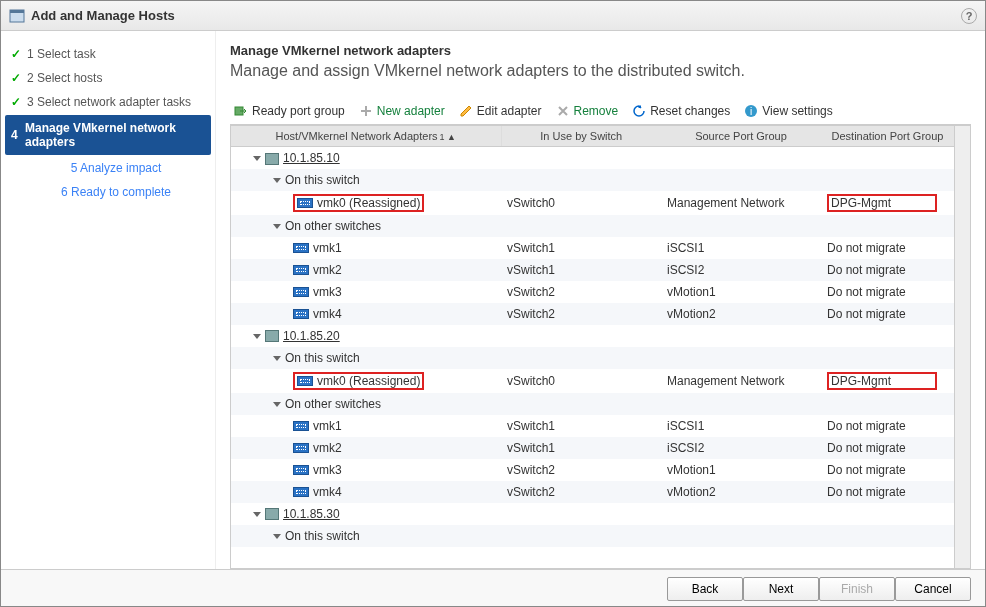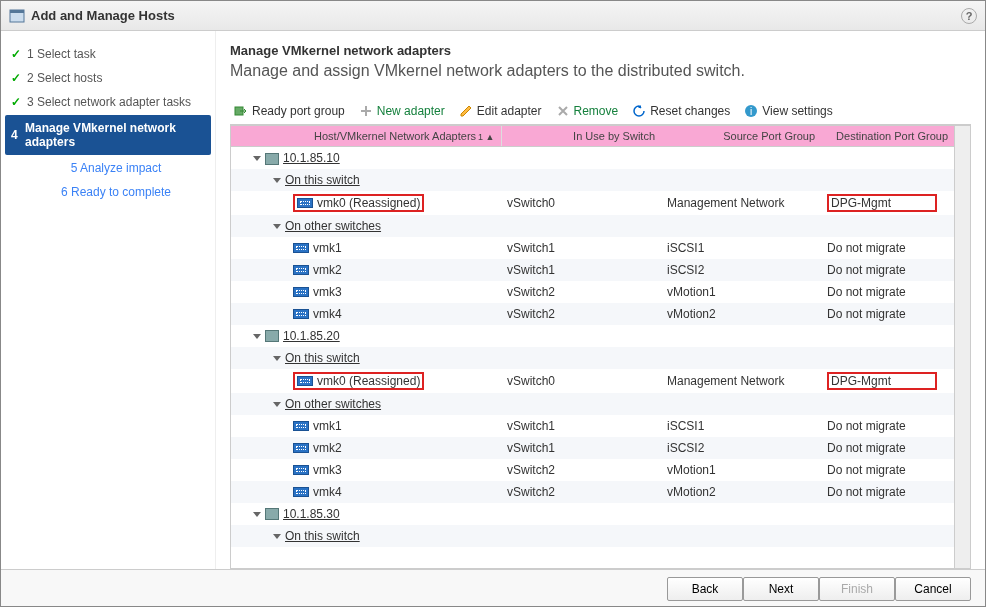"Host/VMkernel Network Adapters 1 ▲" thead th { background: #f9a8d4 -> #e5e5e5; text-align: right -> center }
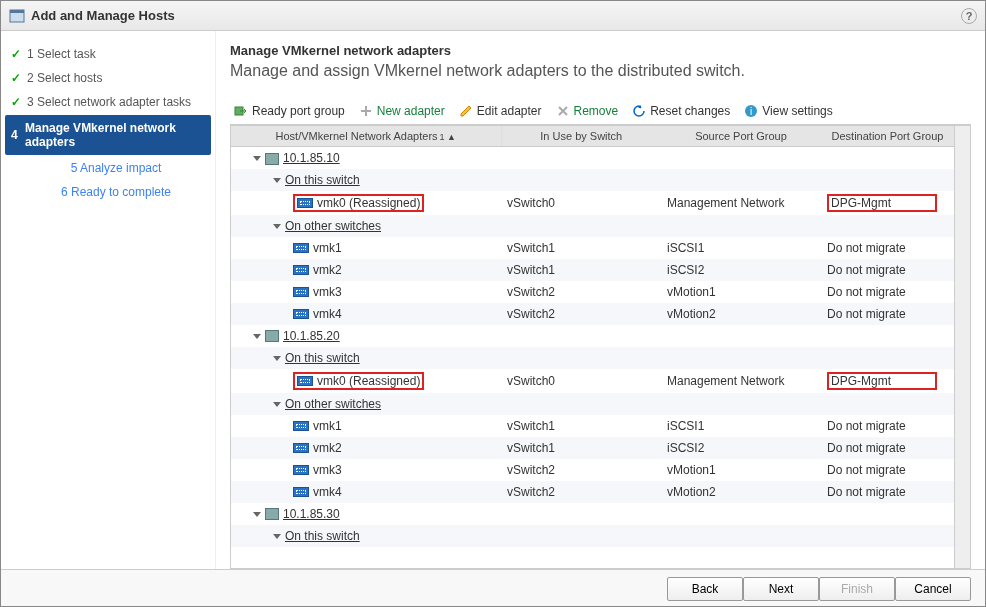"On this switch" .ind2 { text-decoration: underline -> none }
